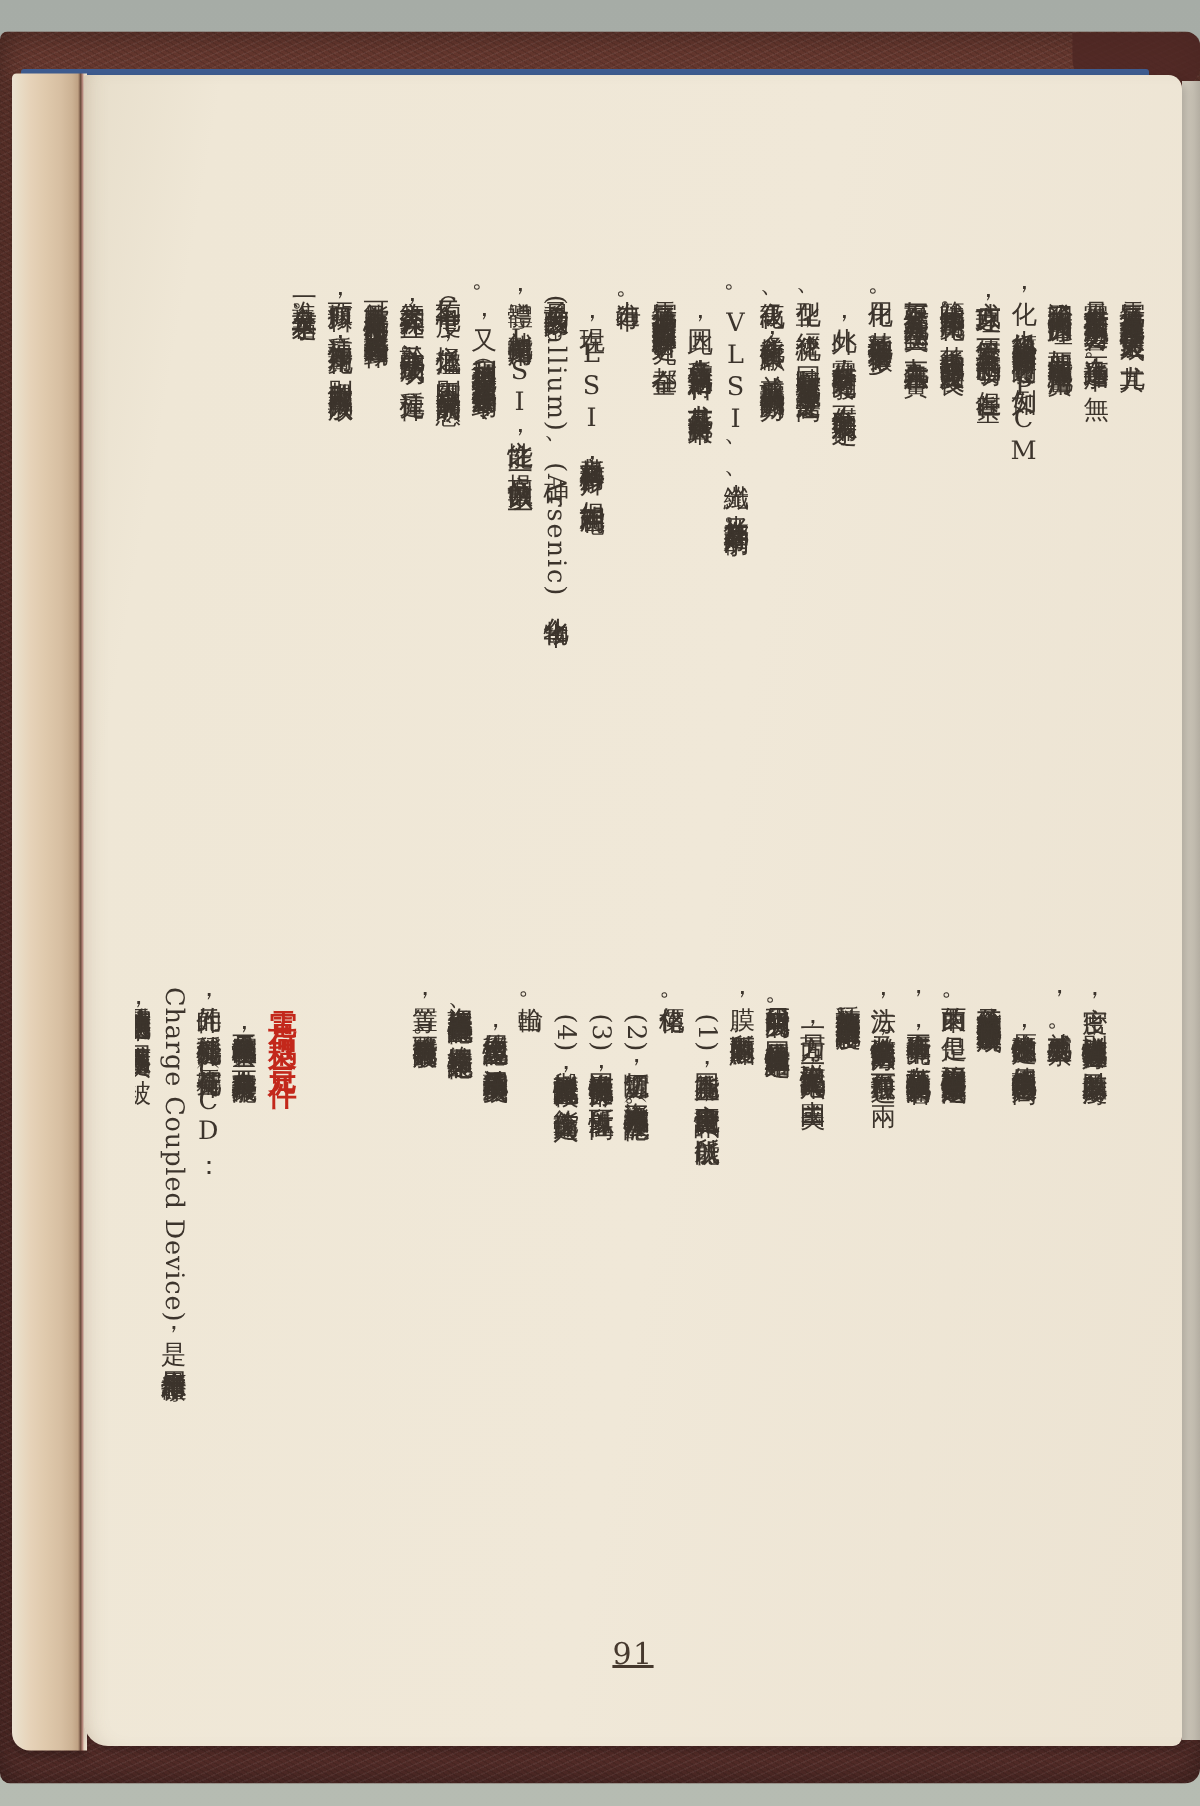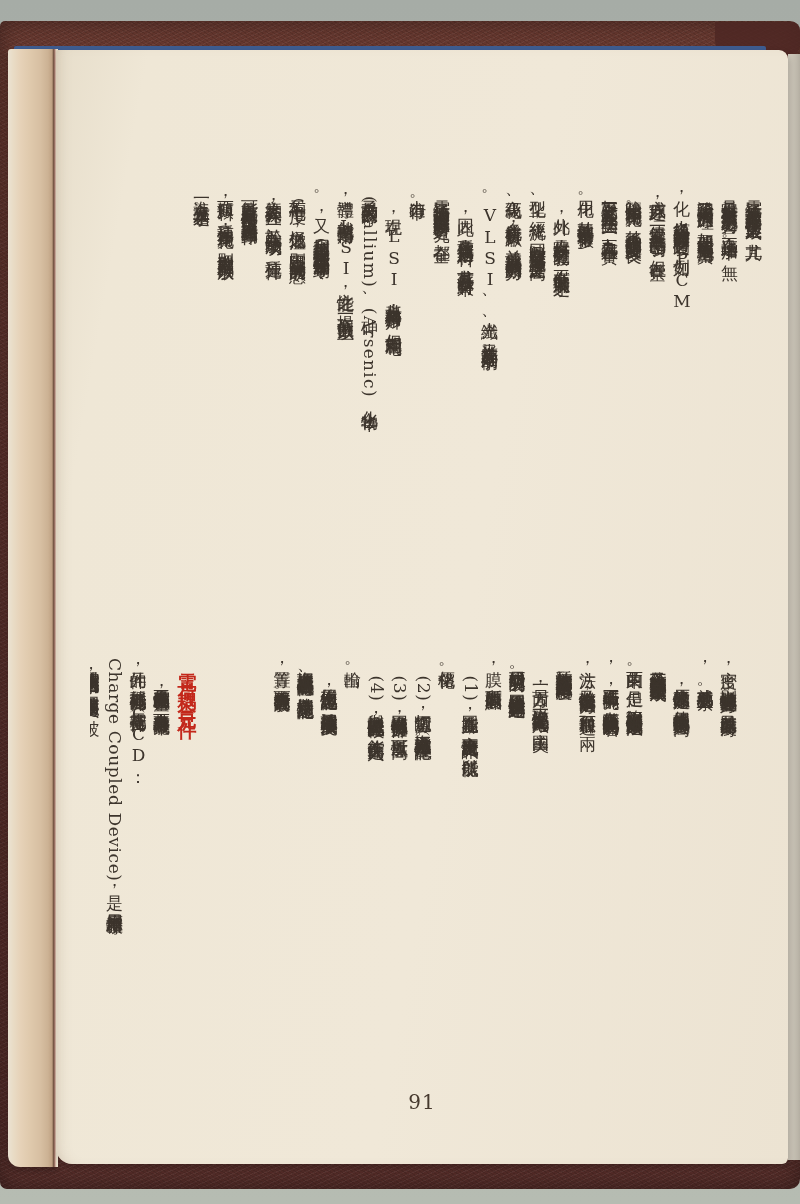"91" .pageno { text-decoration: none -> underline }
